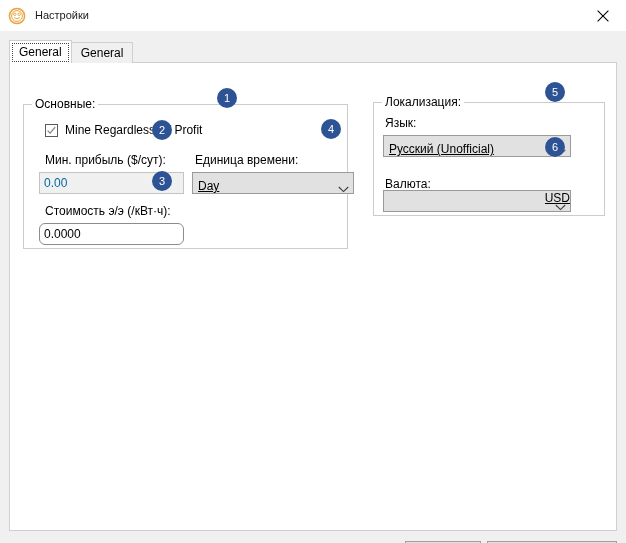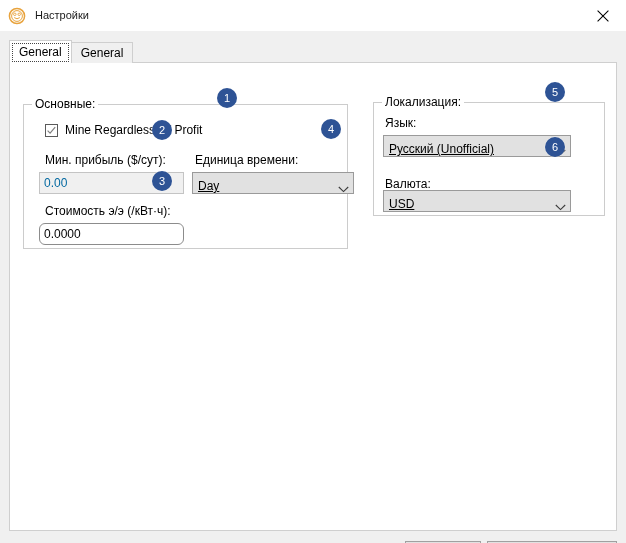"USD" div.combobox { flex-direction: none -> column }
